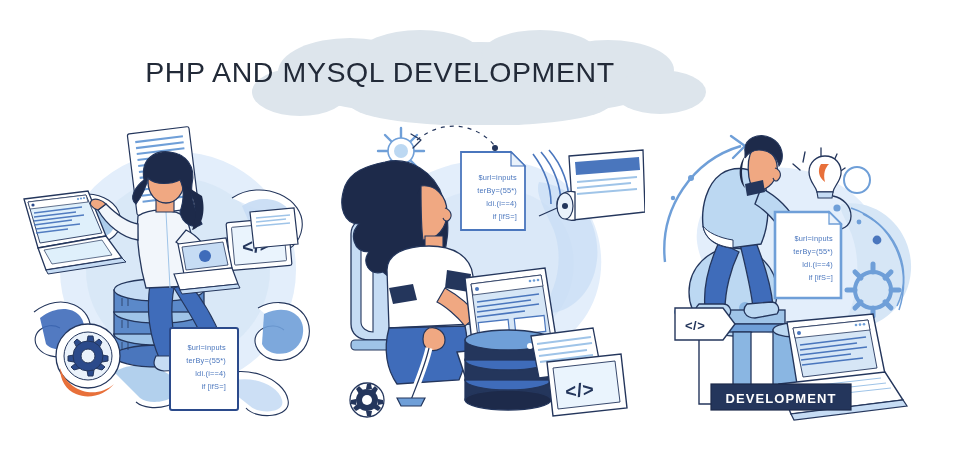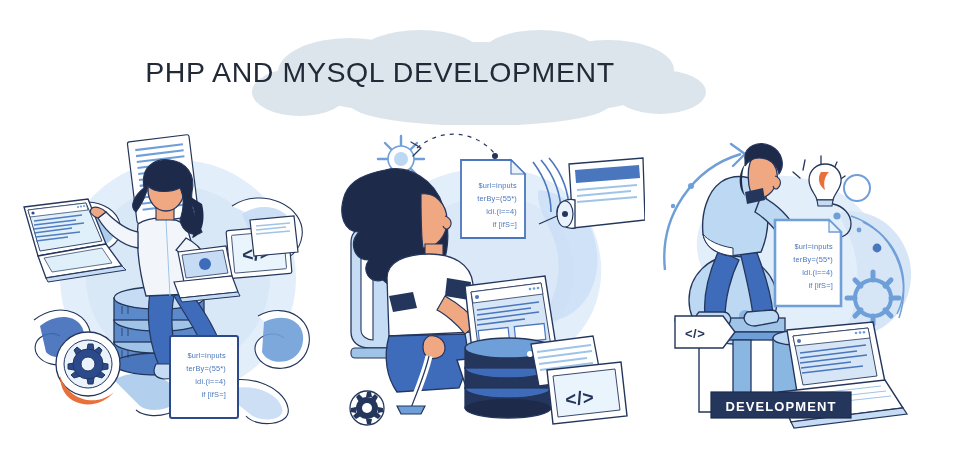"$url=inputs" .panel { top: 120px -> 112px }
